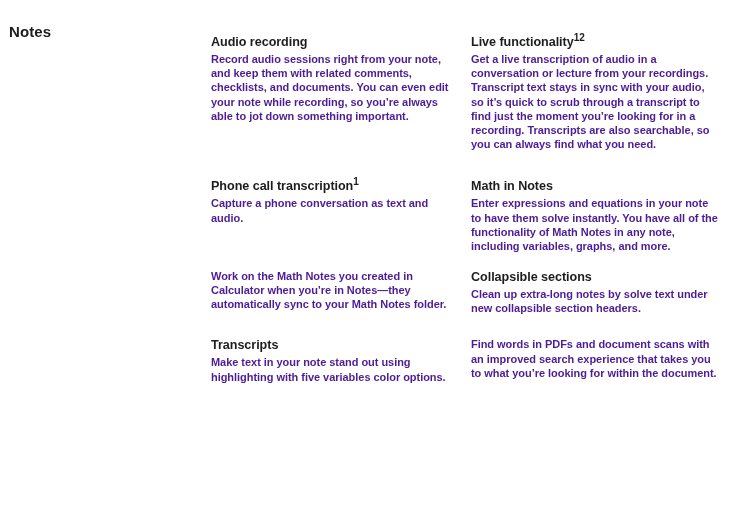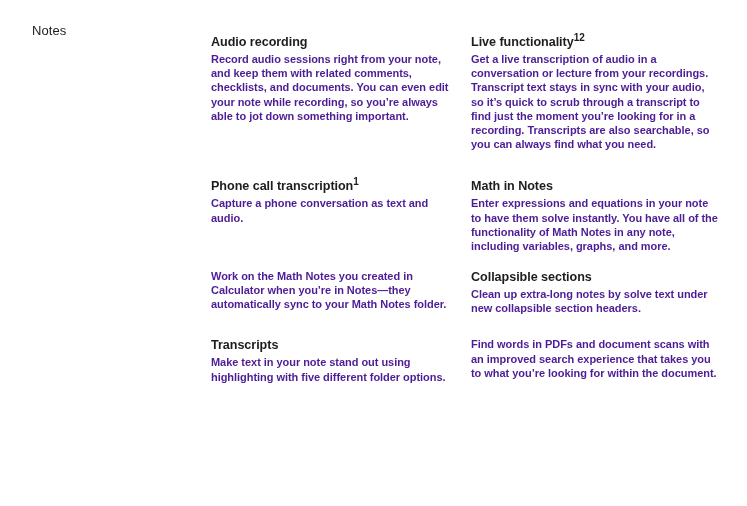"Notes" .section-label { font-size: 13px -> 15px; font-weight: 400 -> 700; left: 32px -> 9px }
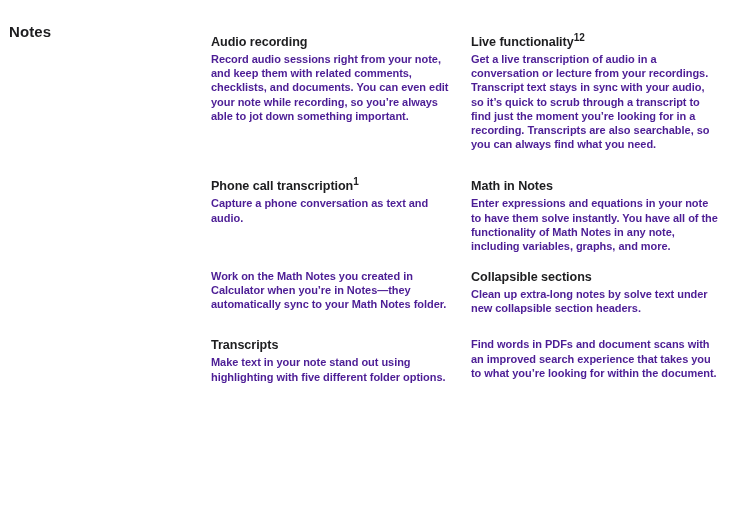"Make text in your note" p.feature-body { text: different folder -> variables color }
